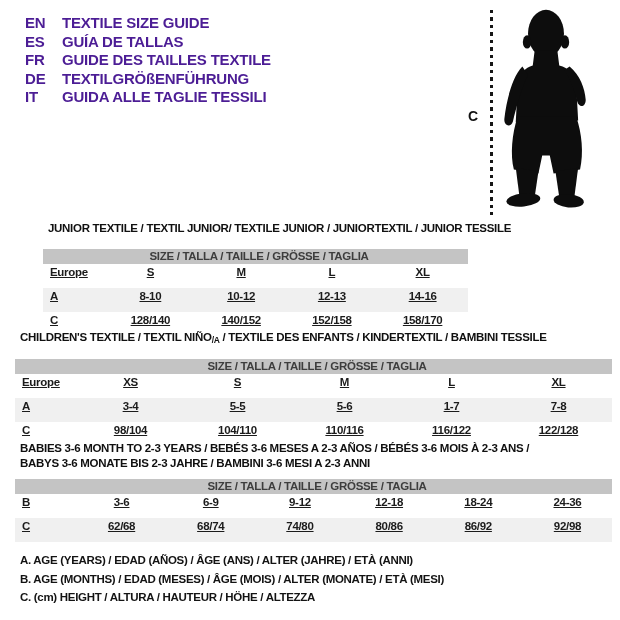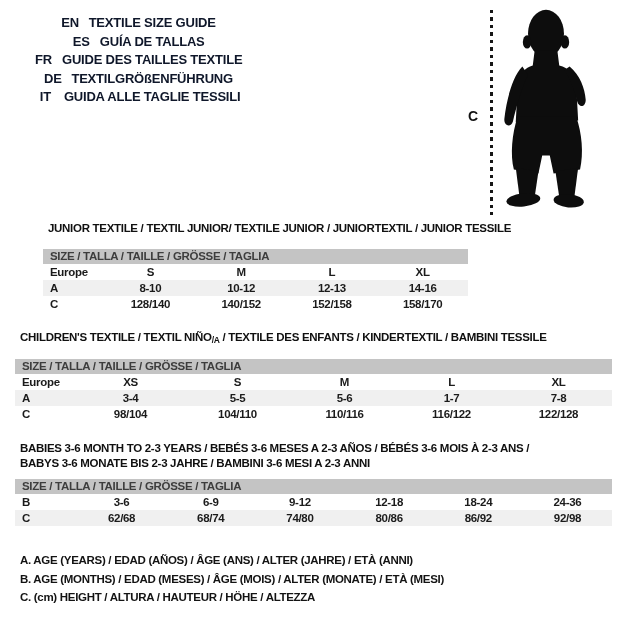"EN TEXTILE SIZE GUIDE" .langs { color: #0f172a -> #4c1d95; font-size: 13px -> 15px; text-align: center -> none }
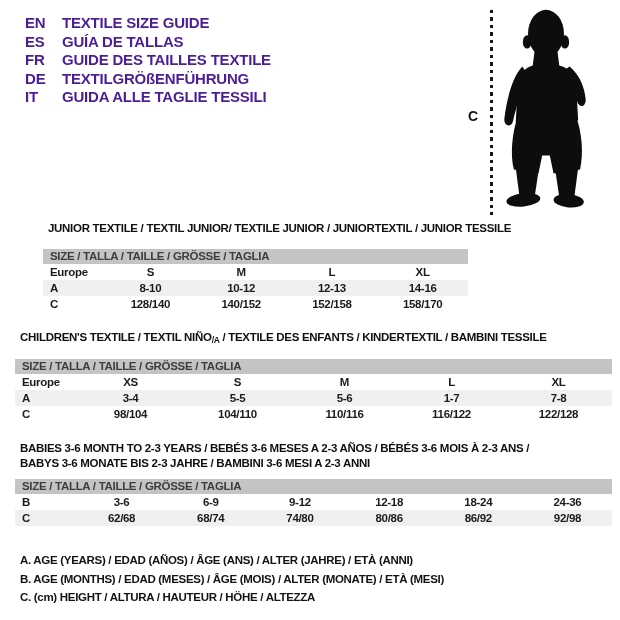"SIZE / TALLA / TAILLE" .size-bar { text-align: none -> center }
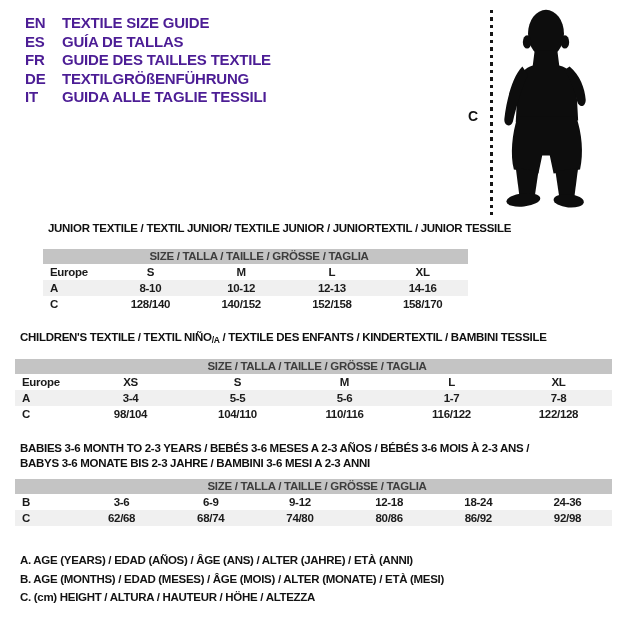"Europe" .t-row { height: 16px -> 24px; text-decoration: none -> underline }
